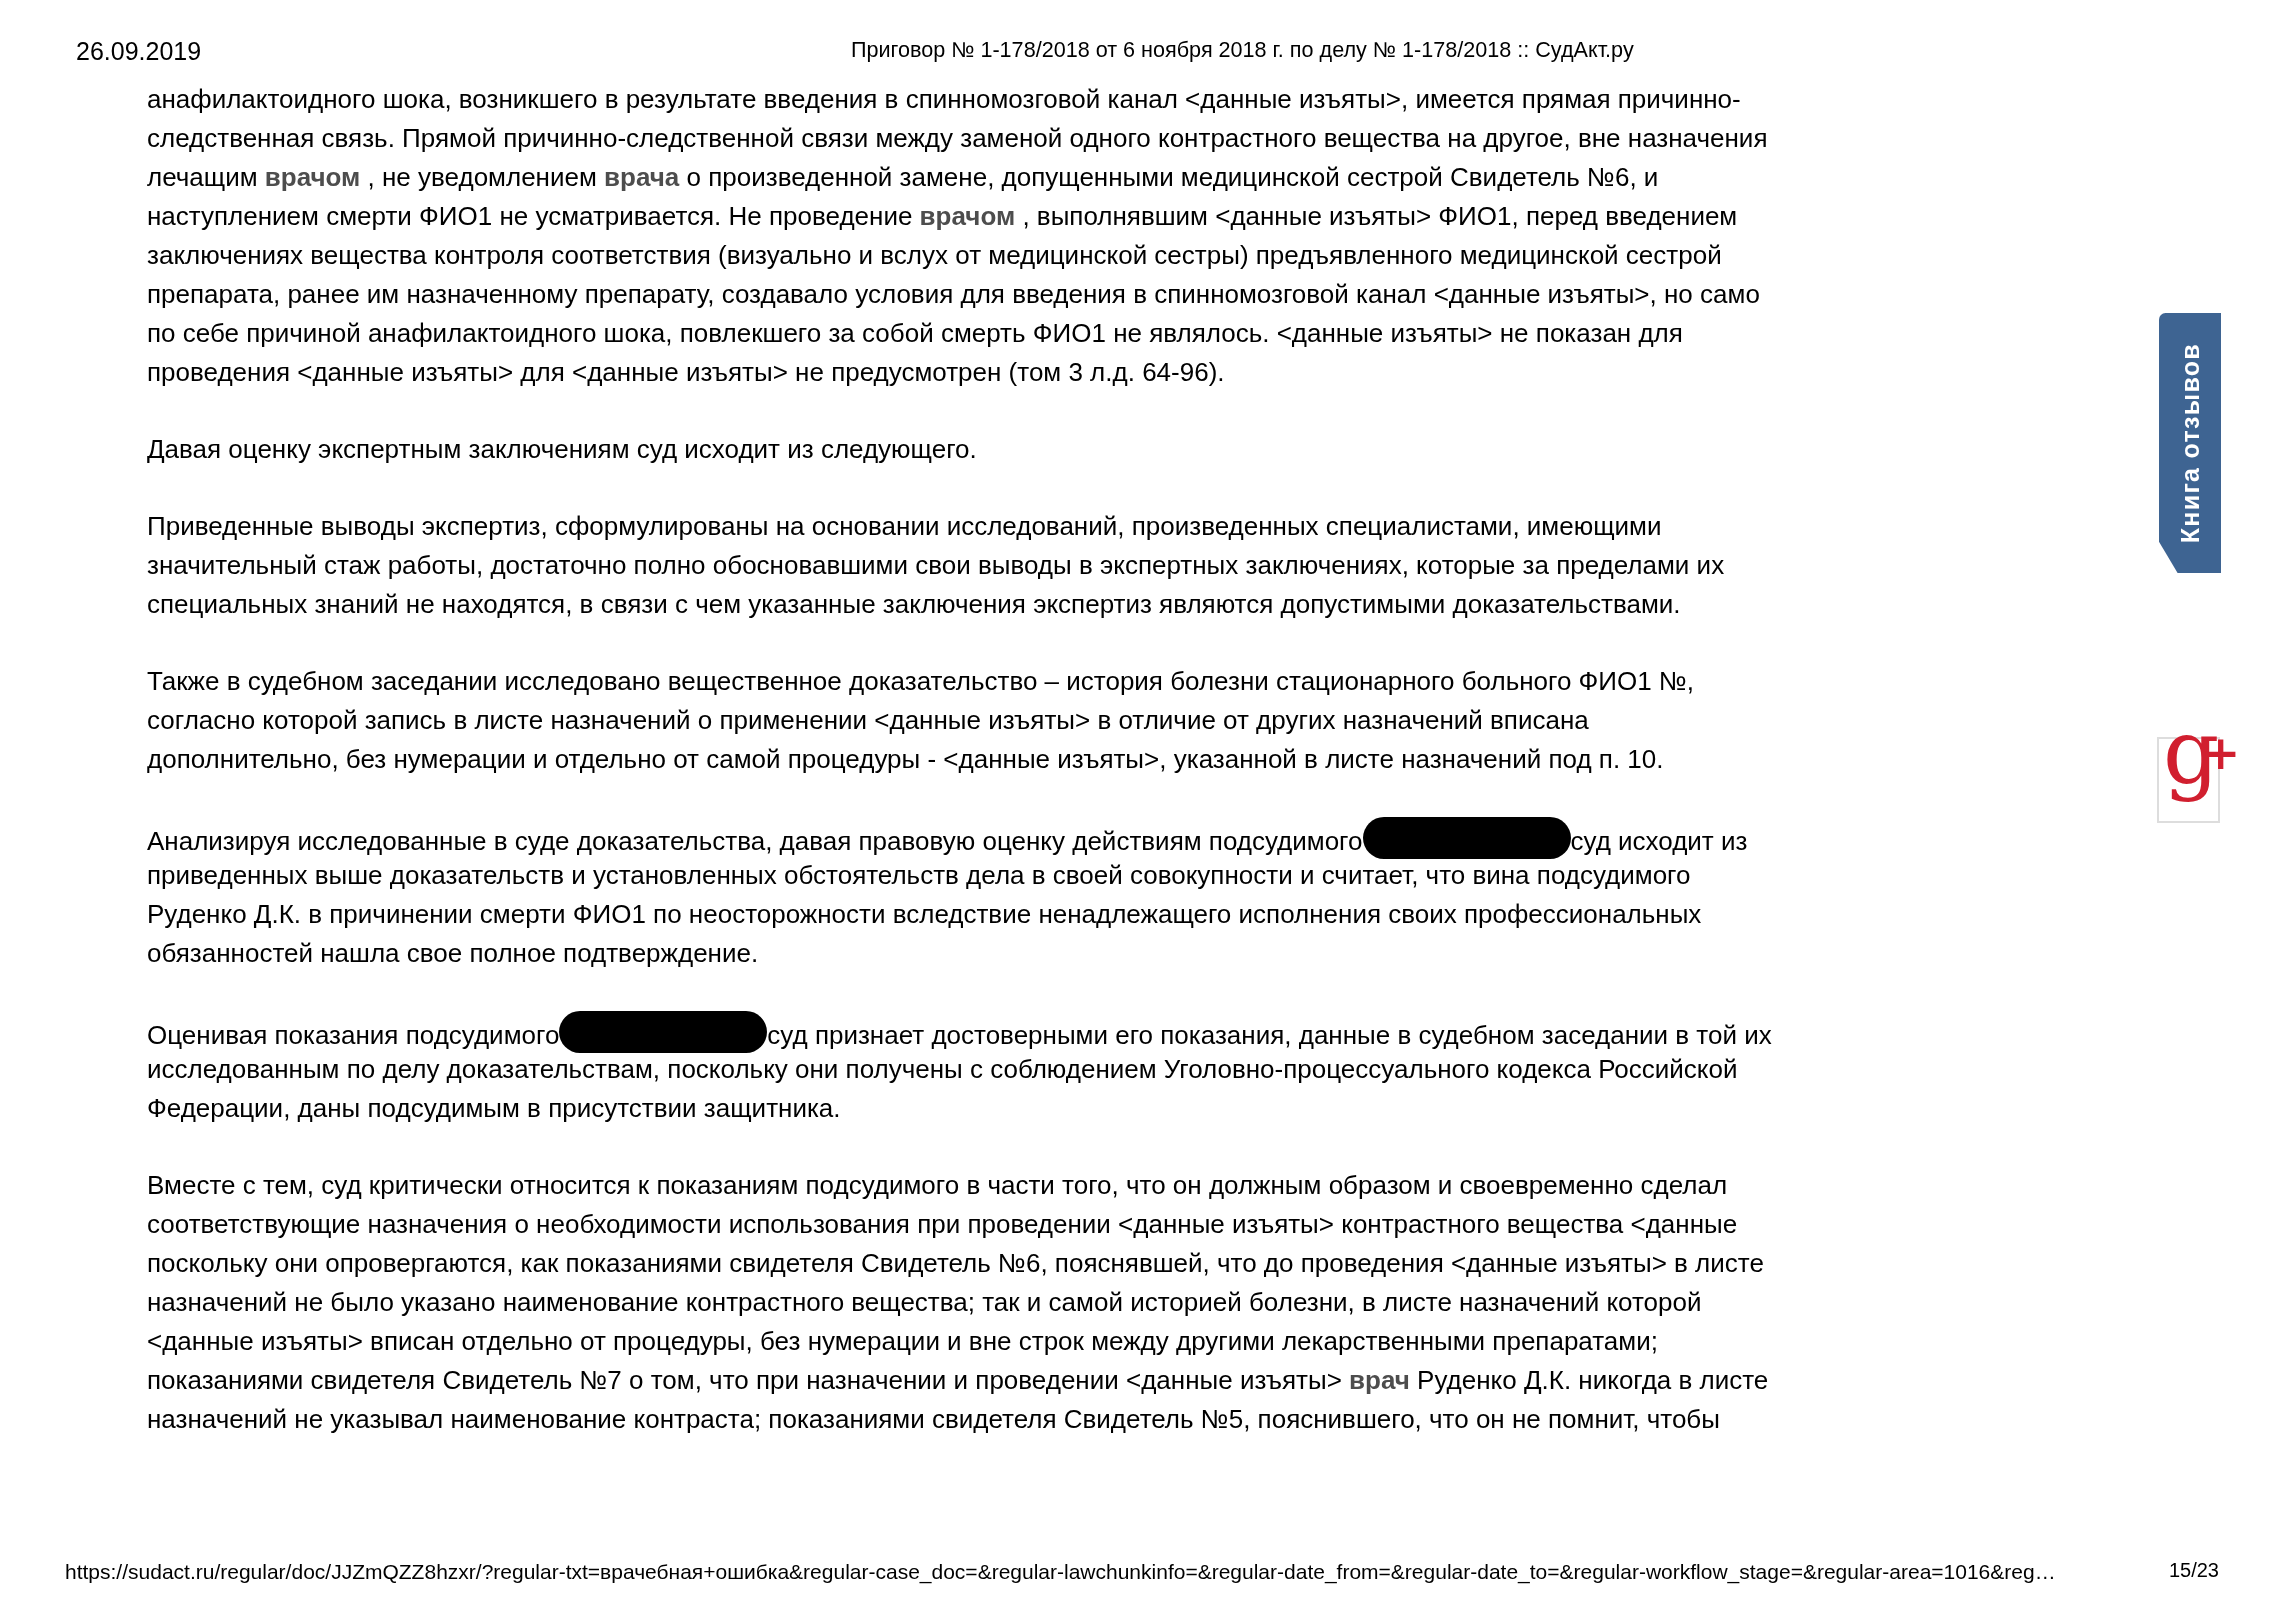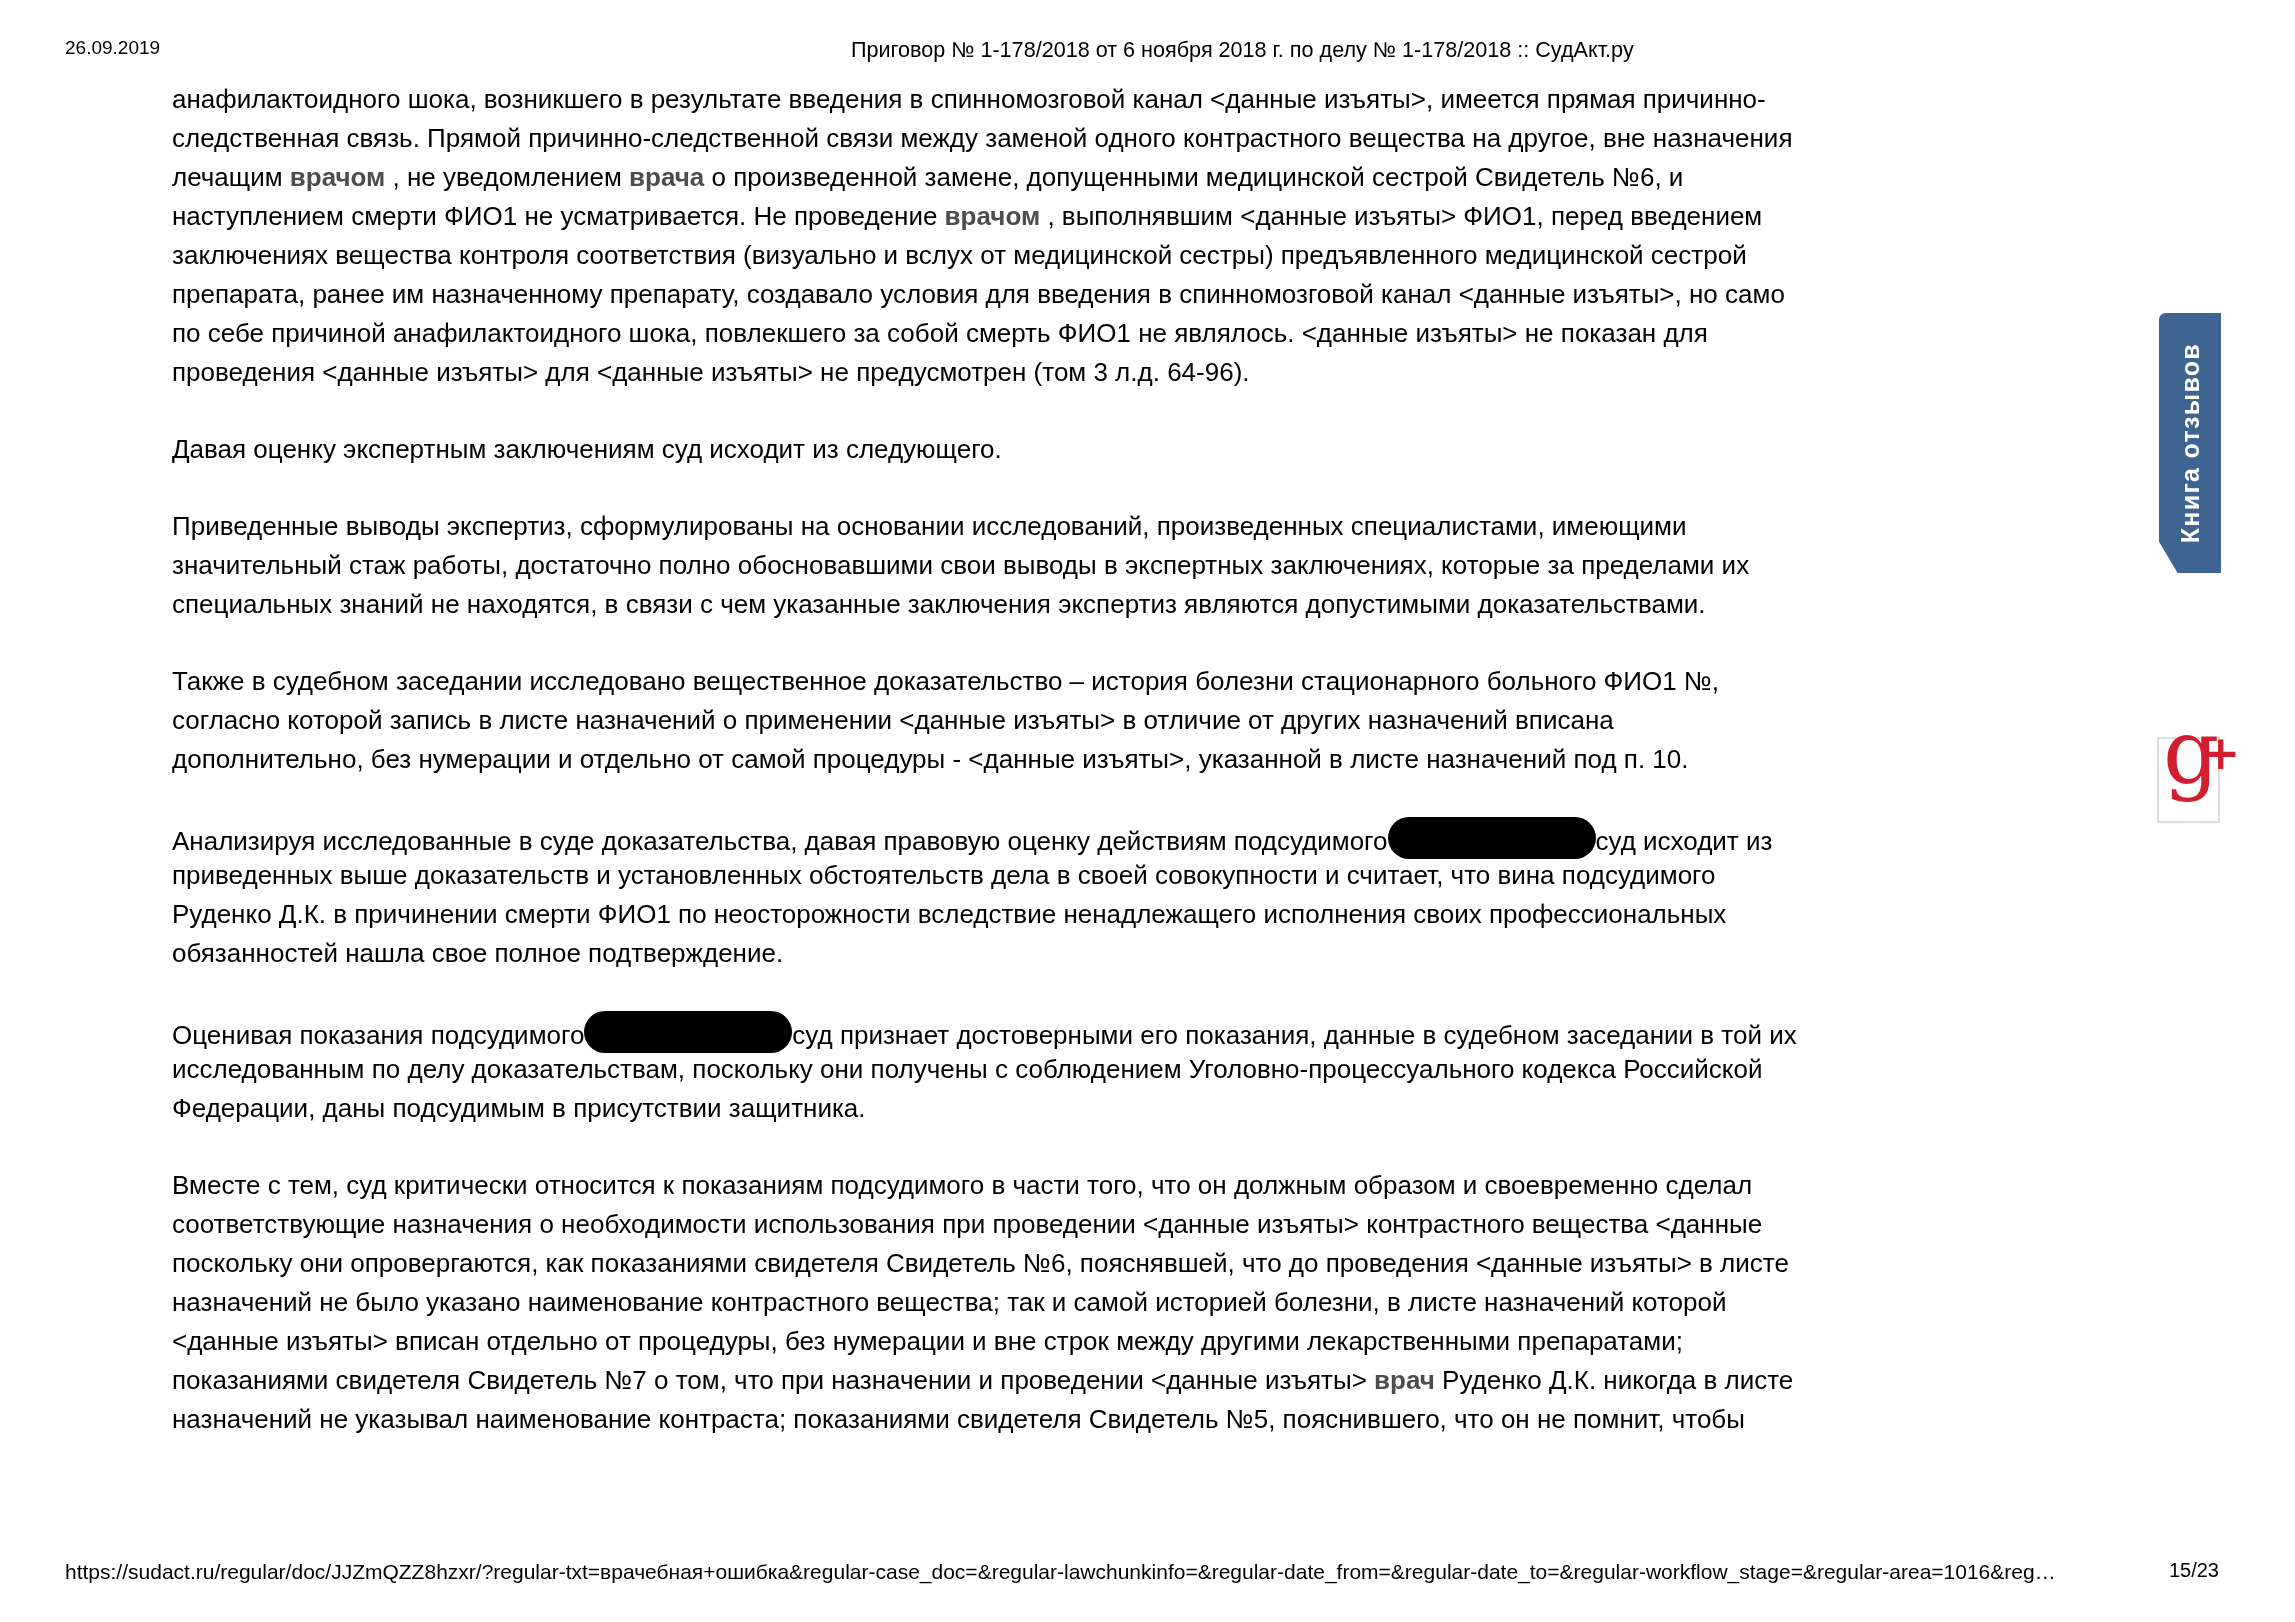"26.09.2019" .header-date { font-size: 19px -> 25px; left: 65px -> 76px }
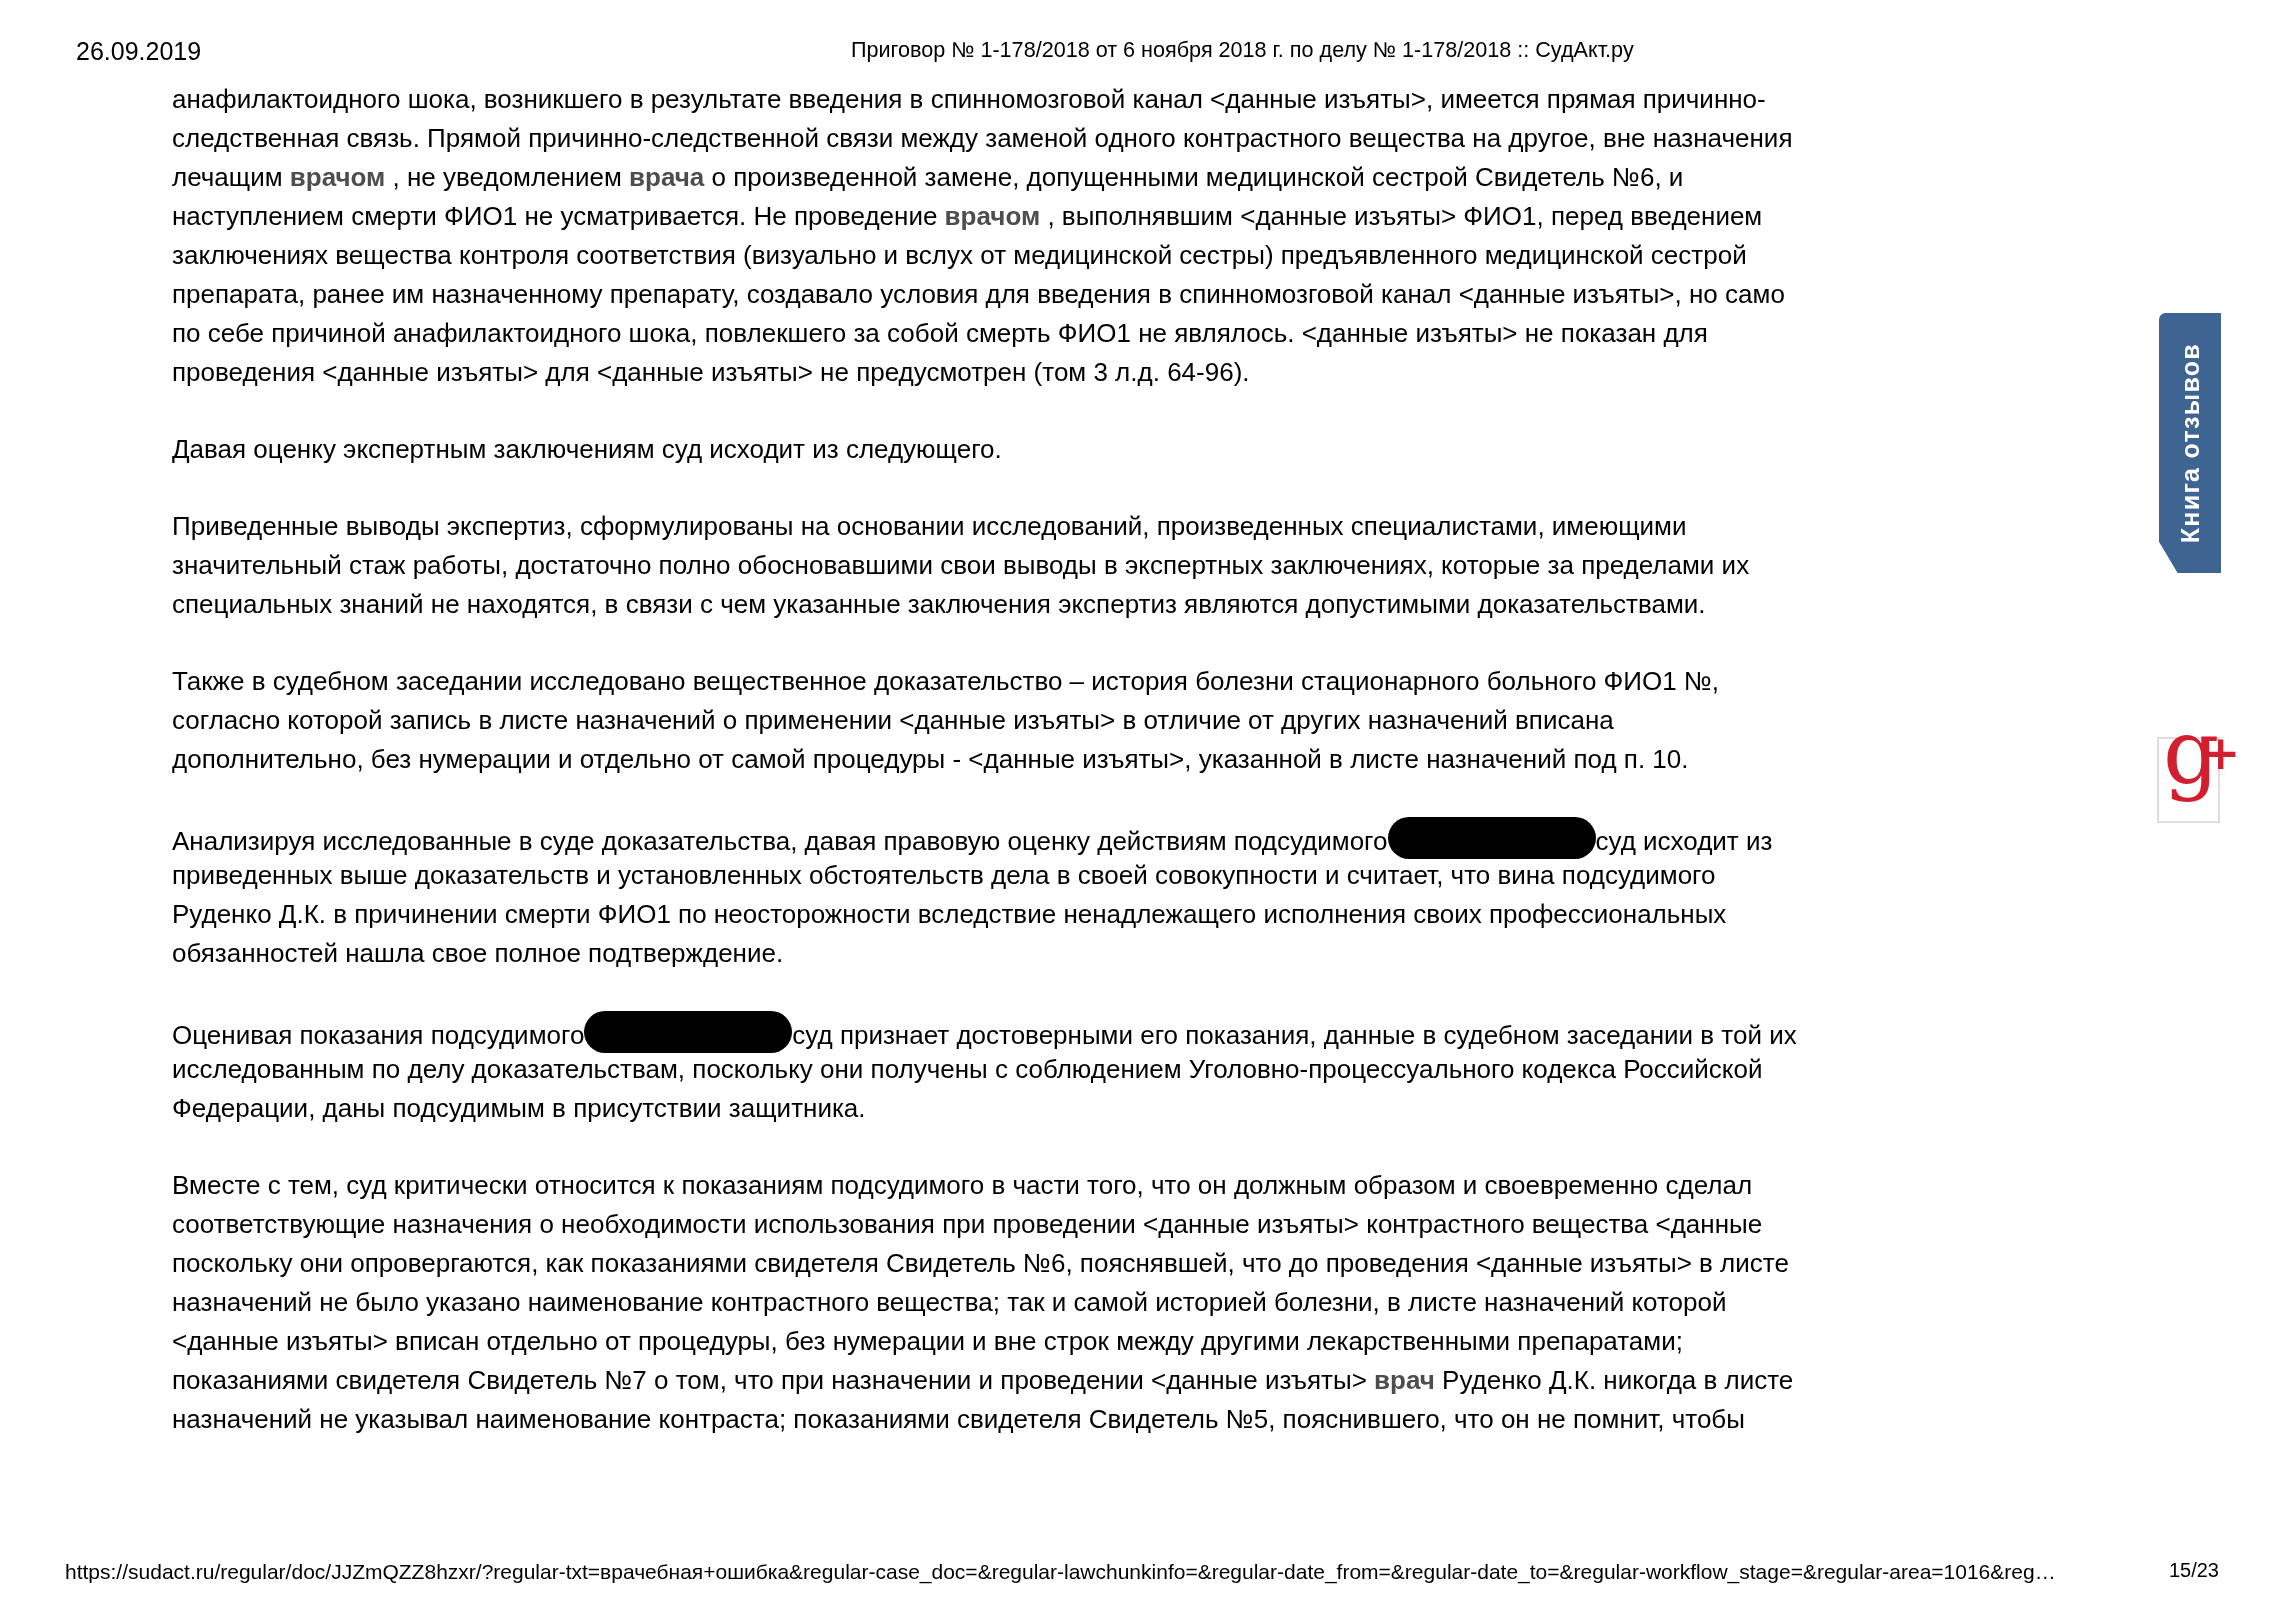"анафилактоидного шока, возникшего в" .line { margin-left: 25px -> none }
